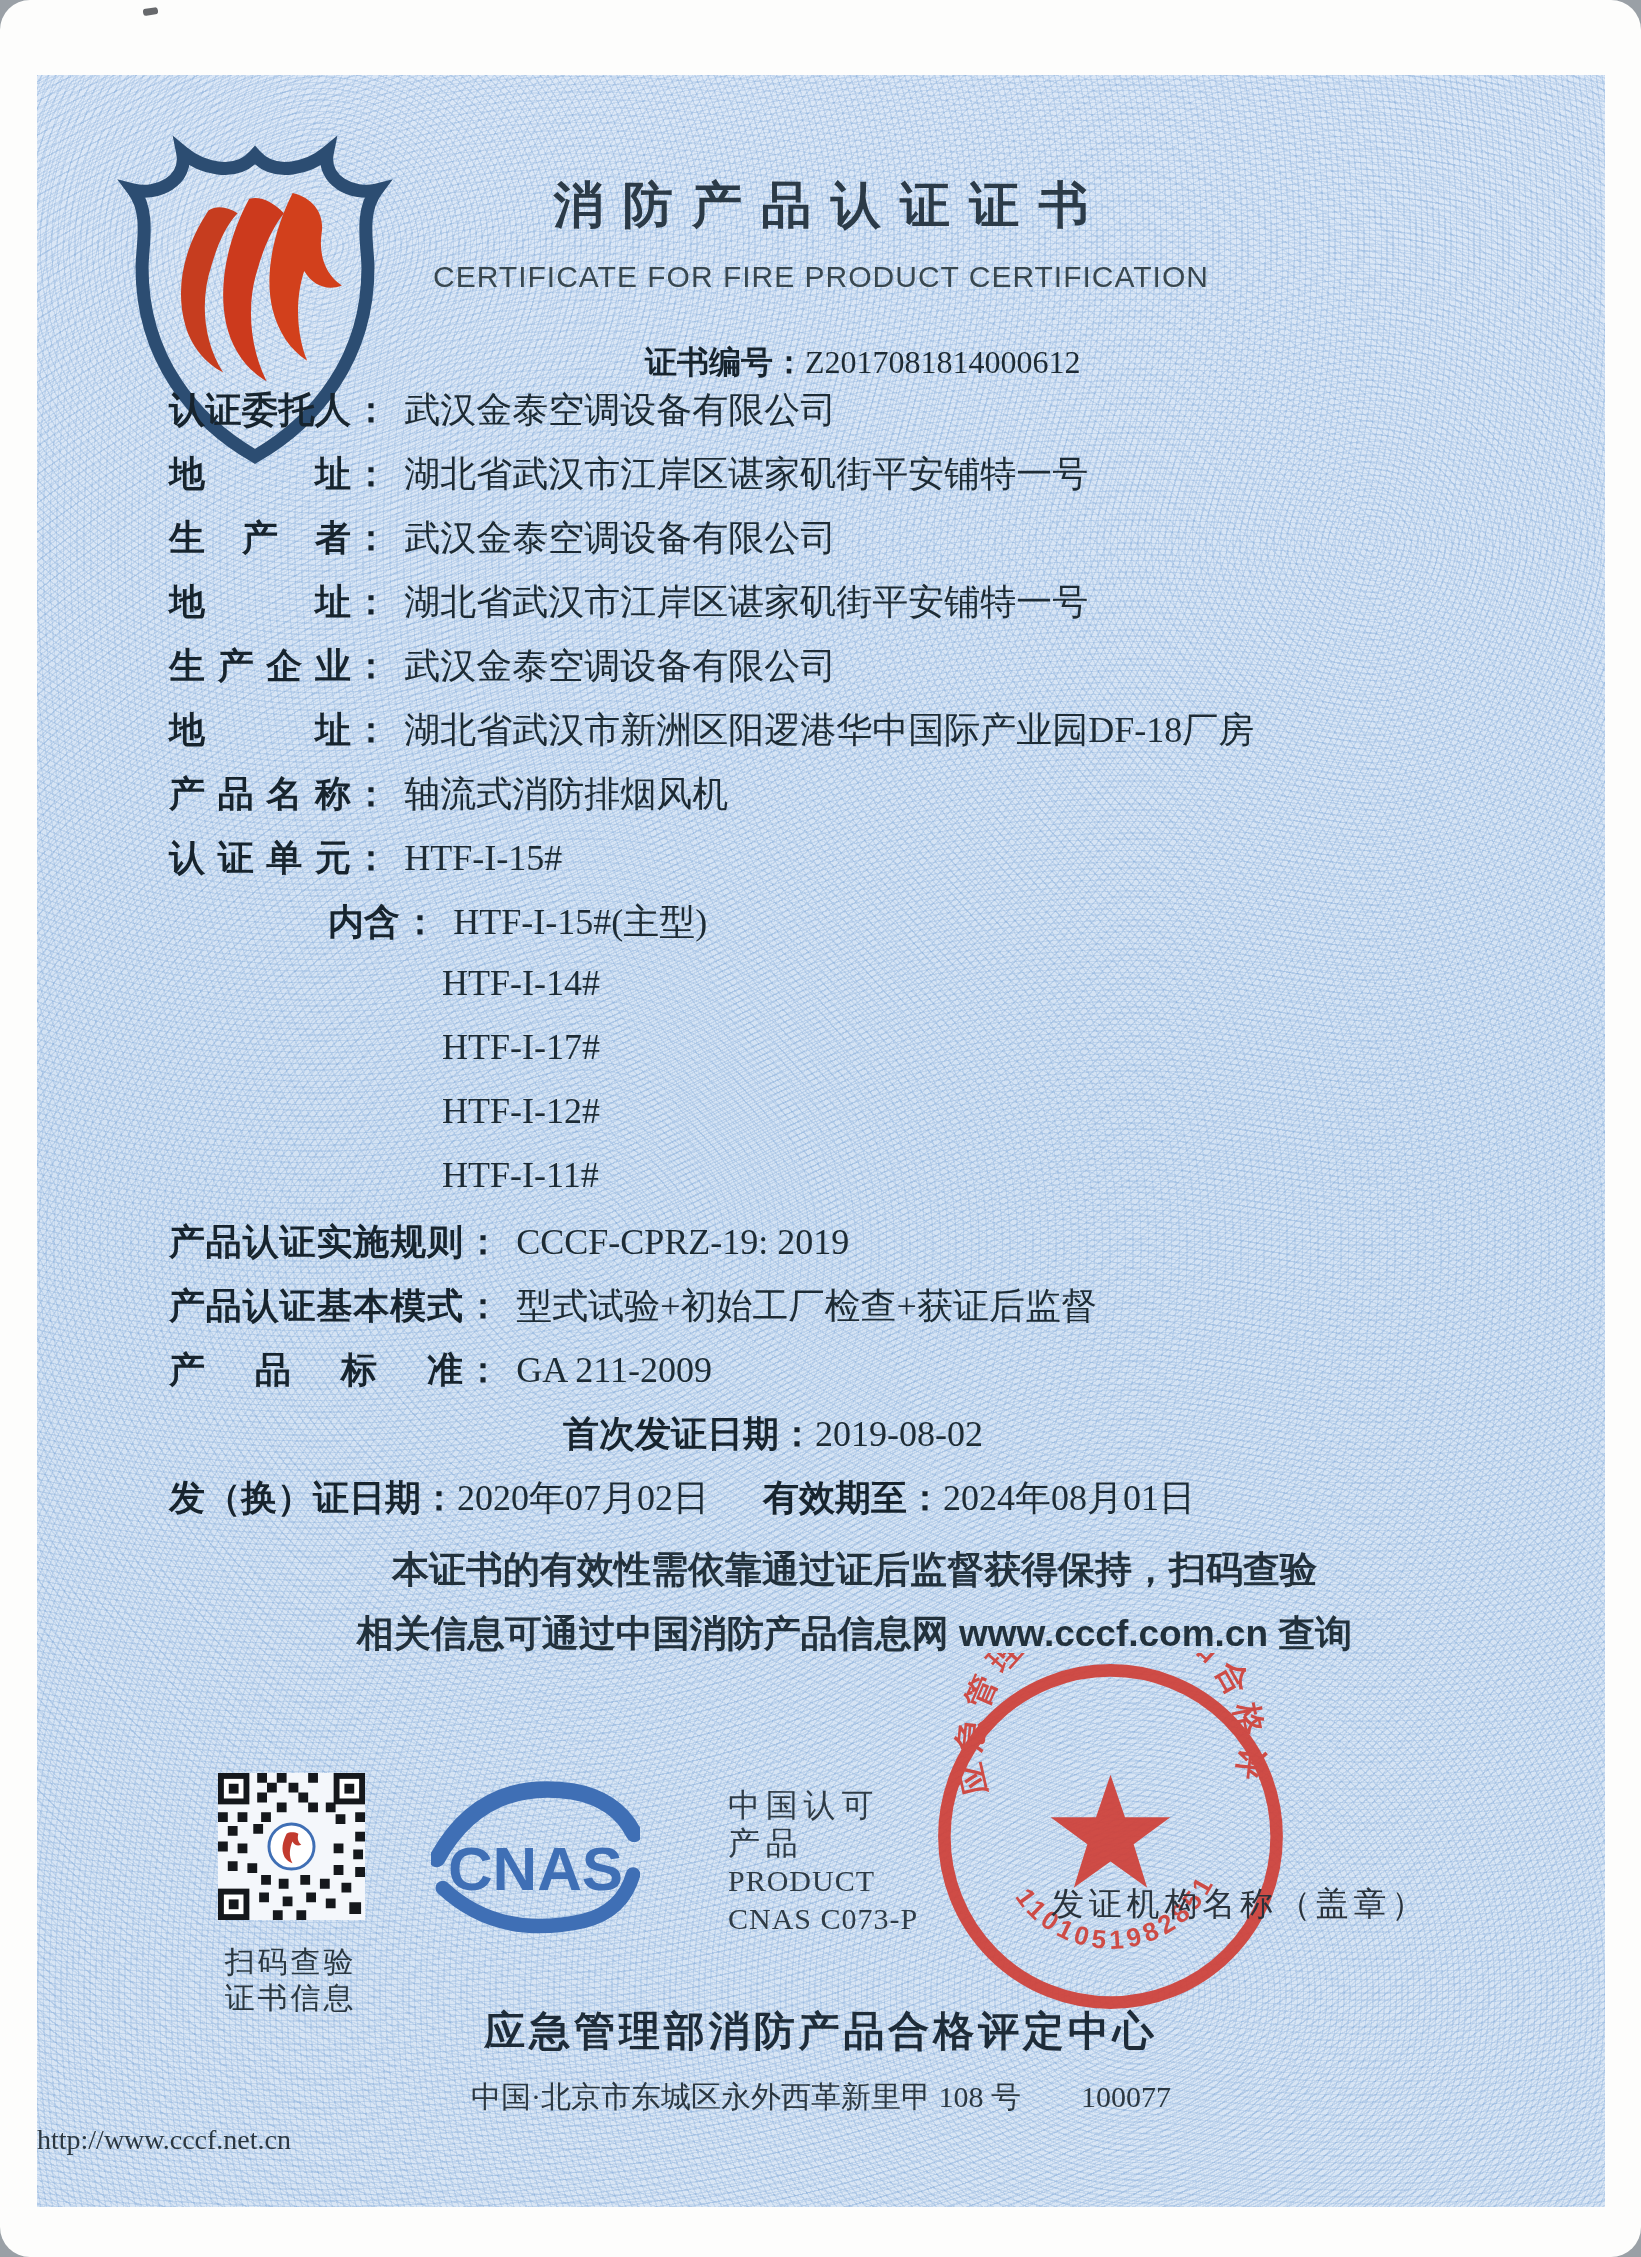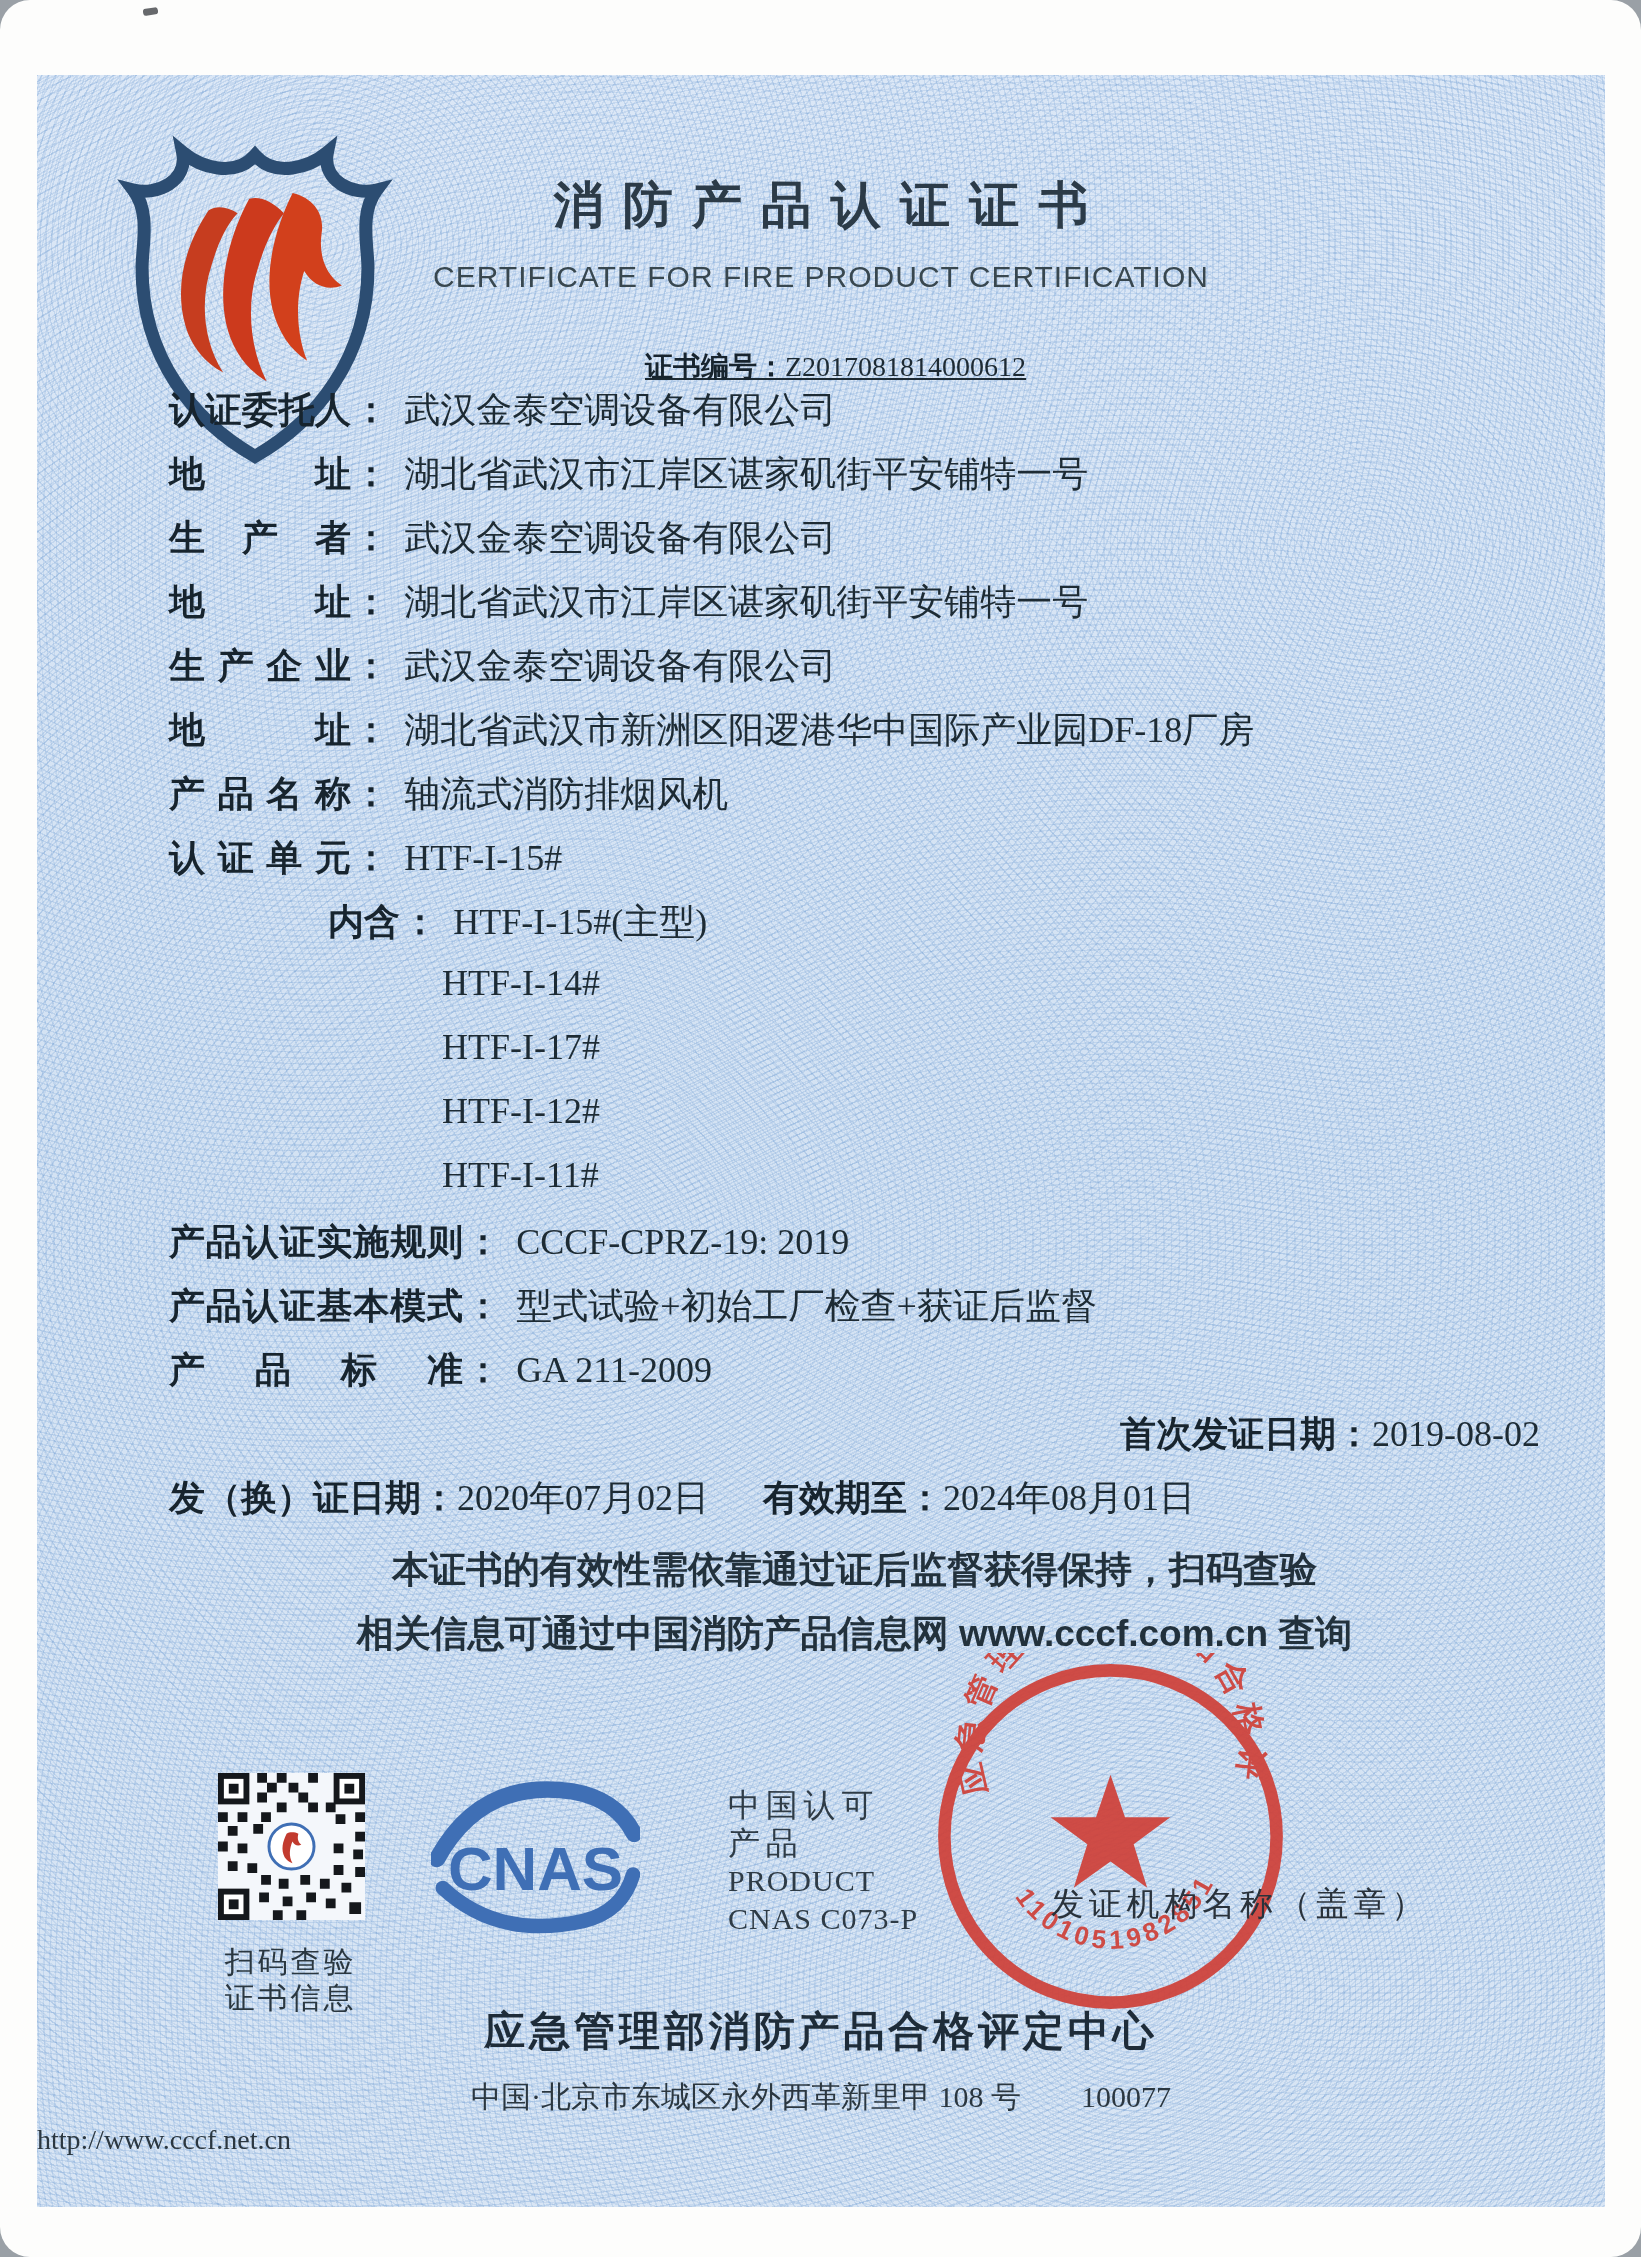"证书编号：Z2017081814000612" .certno { font-size: 28px -> 32px; text-decoration: underline -> none; top: 273px -> 266px }
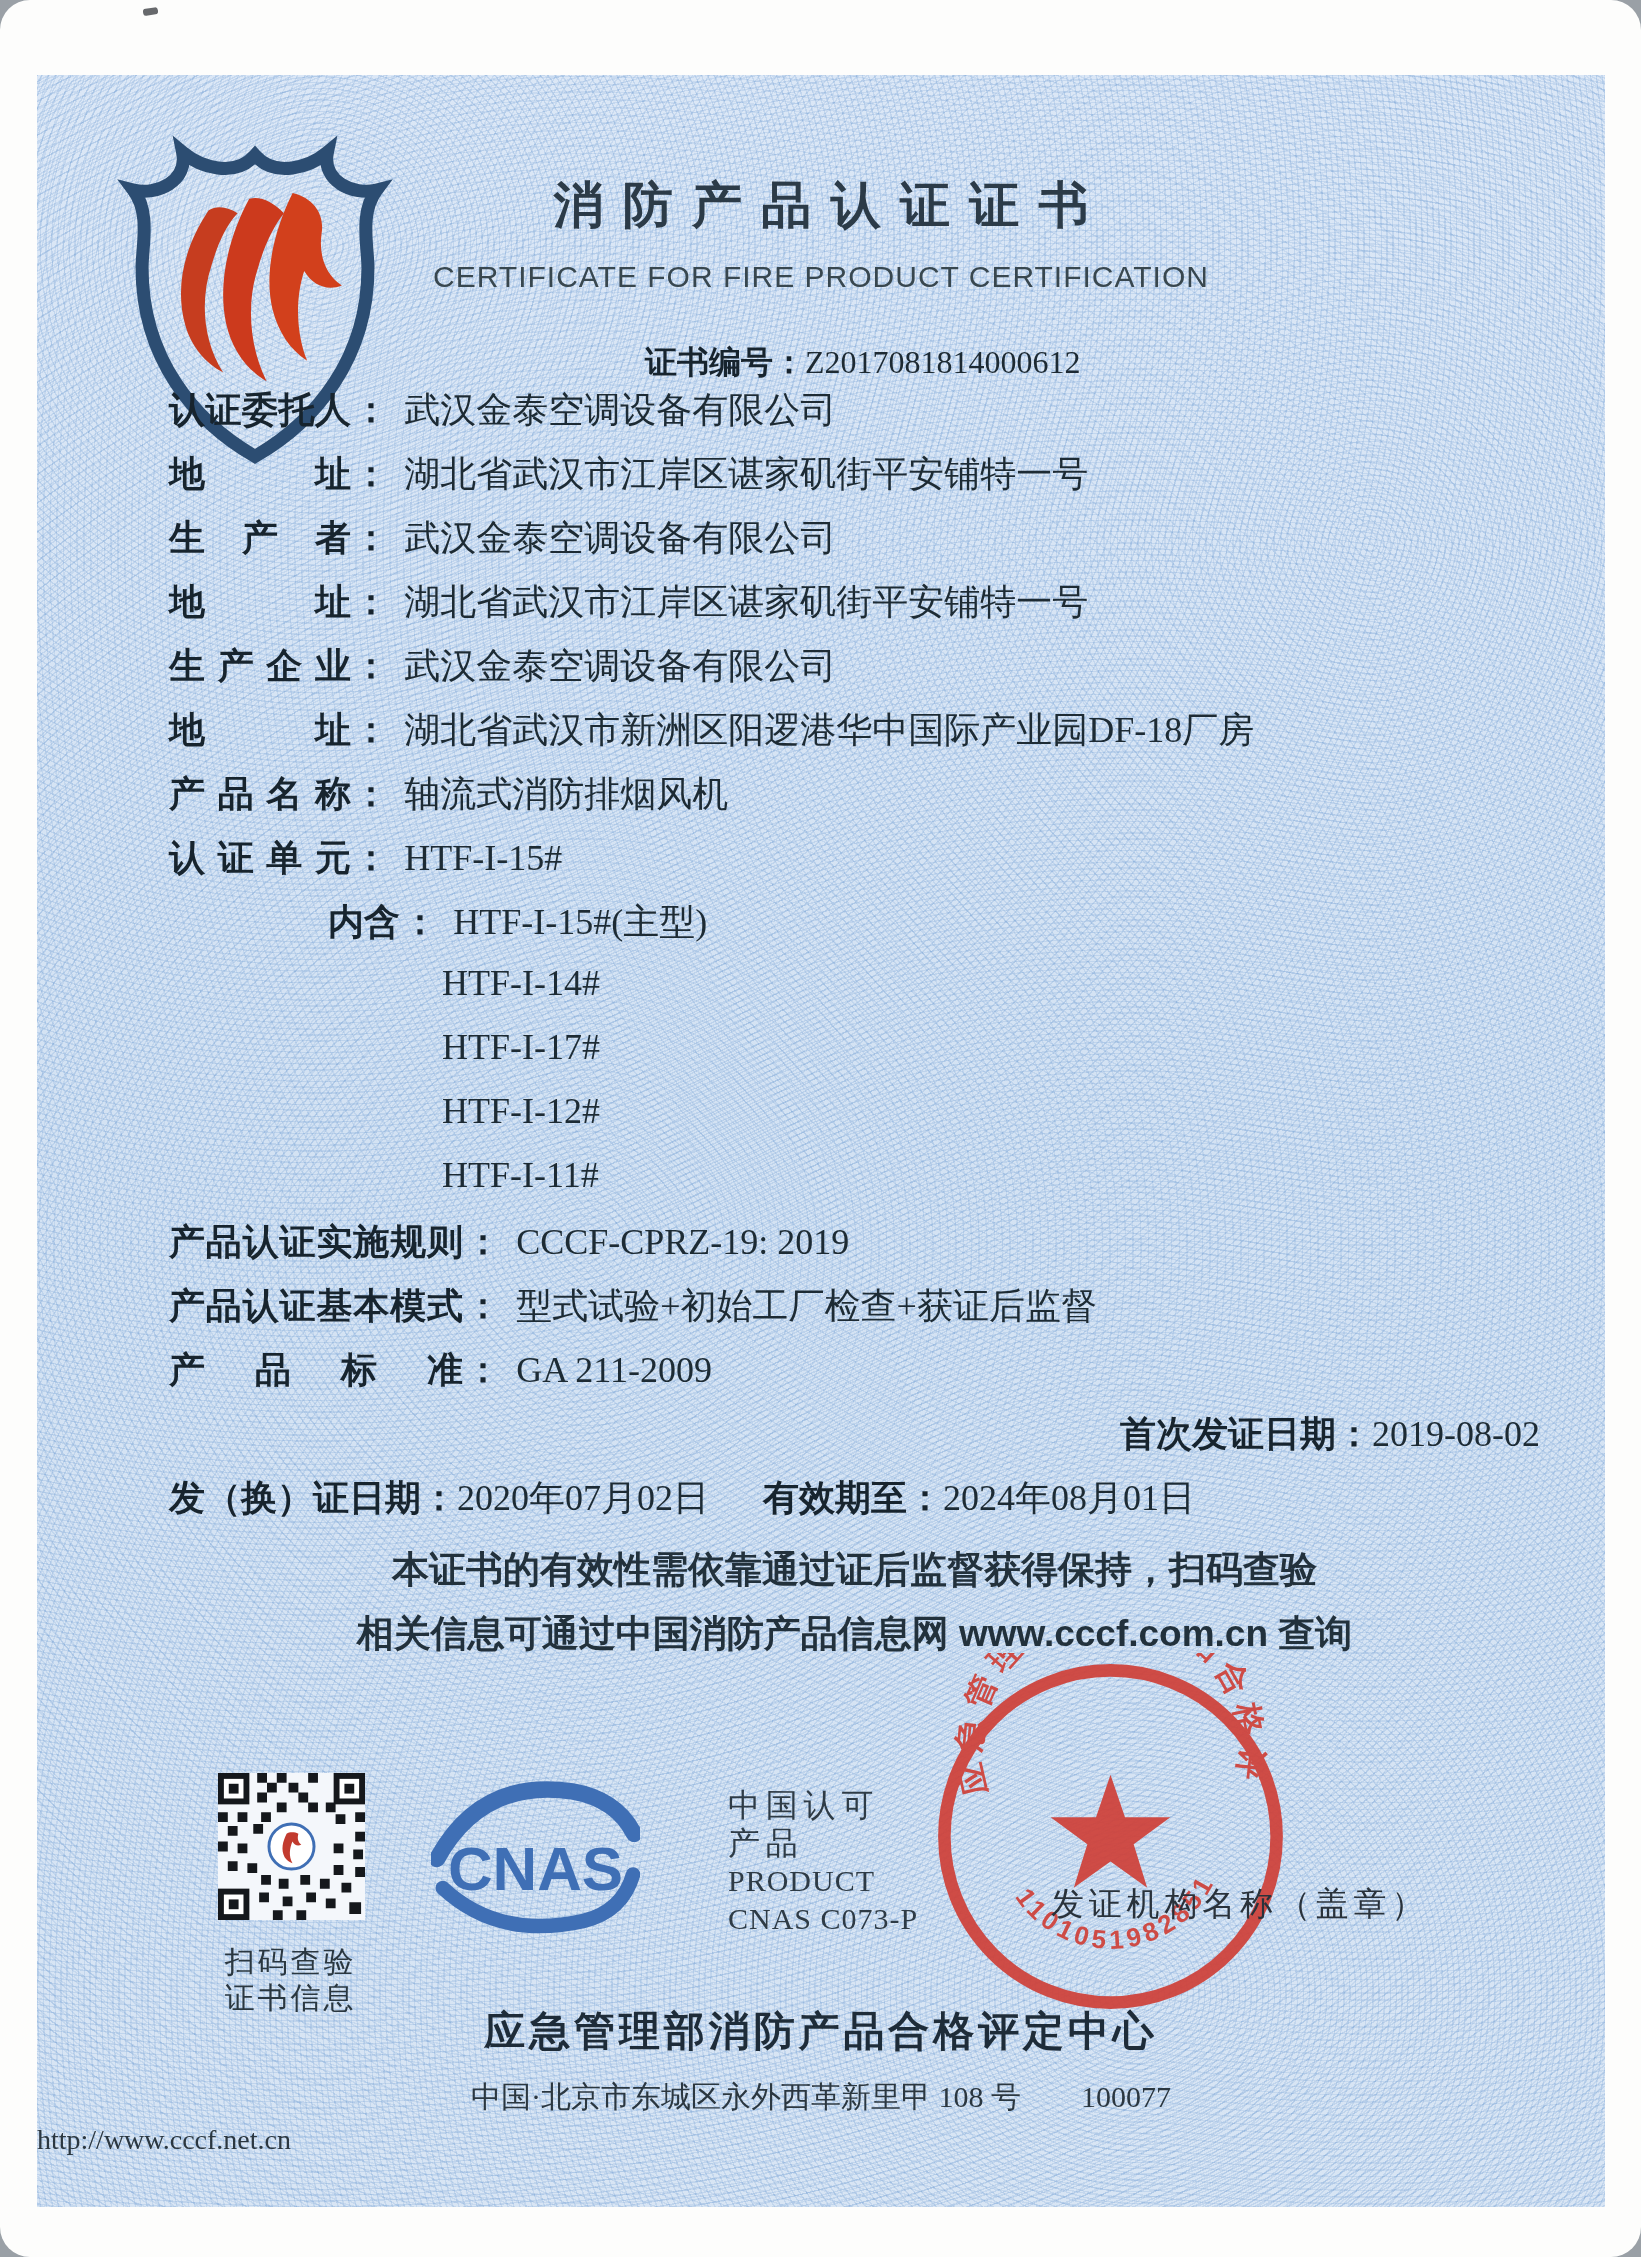"首次发证日期：" .d-first { justify-content: flex-end -> none }
